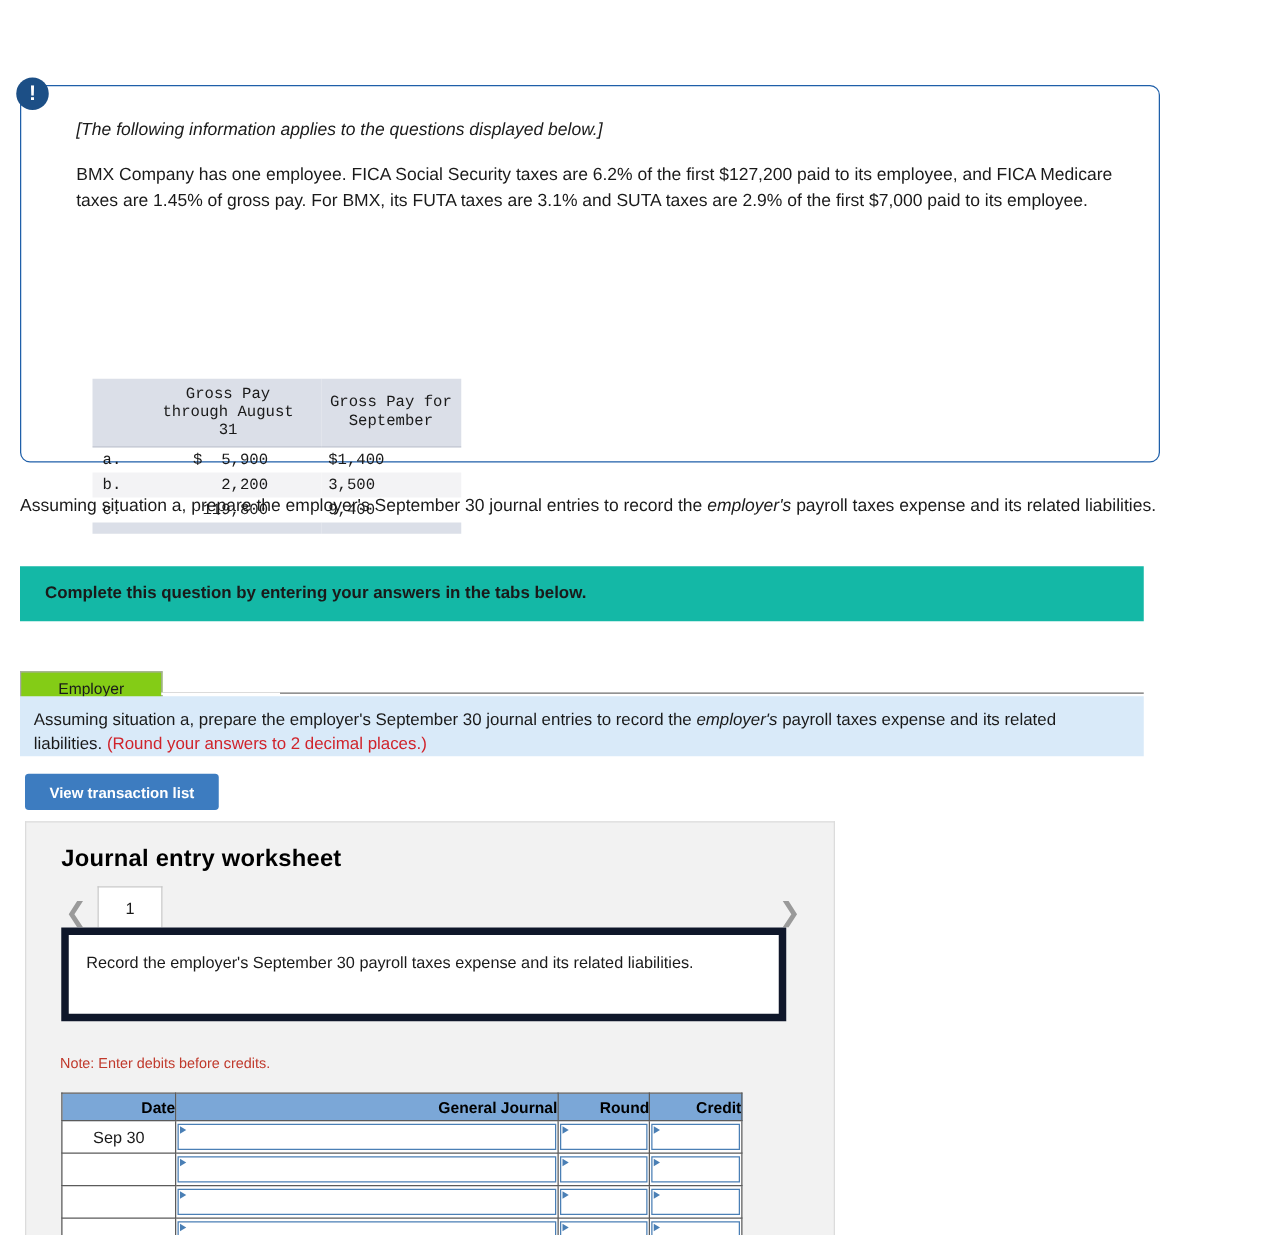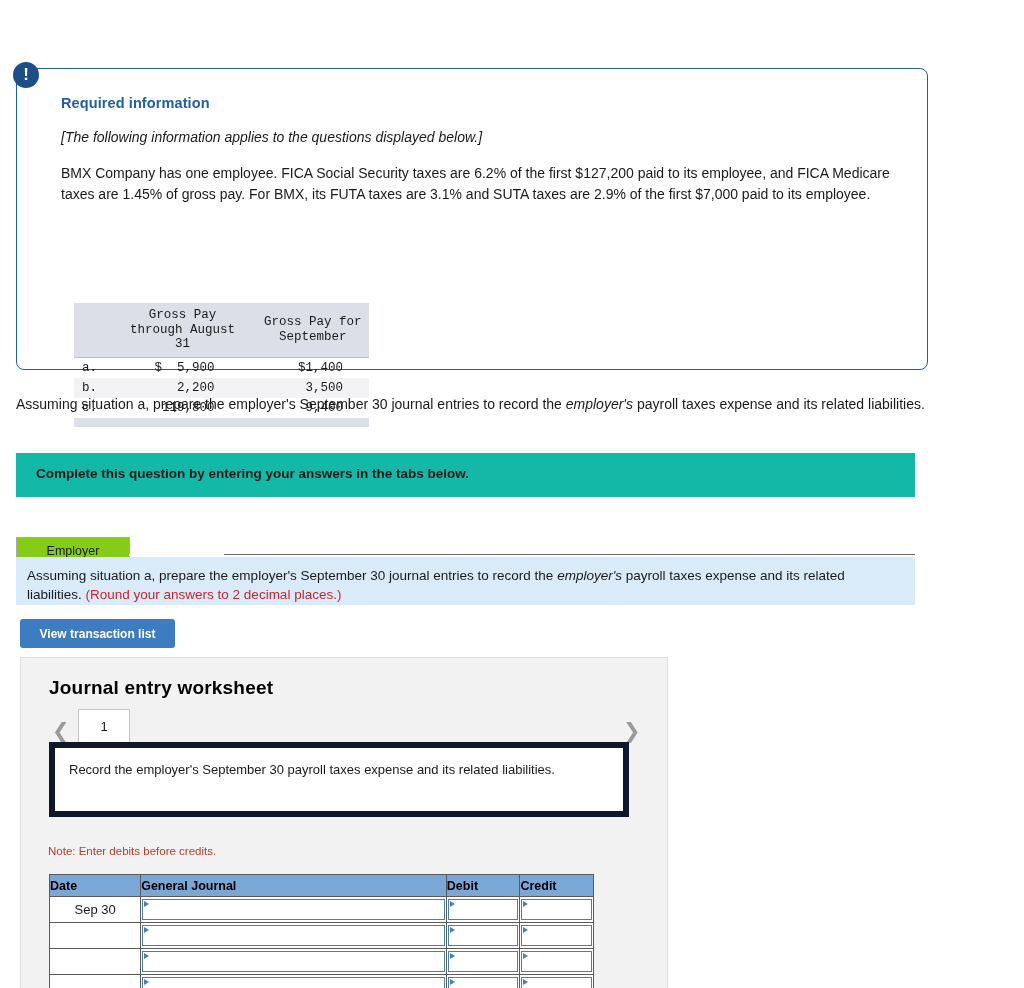"Required information" div.req-title { html: <div>Required information</div> -> none }
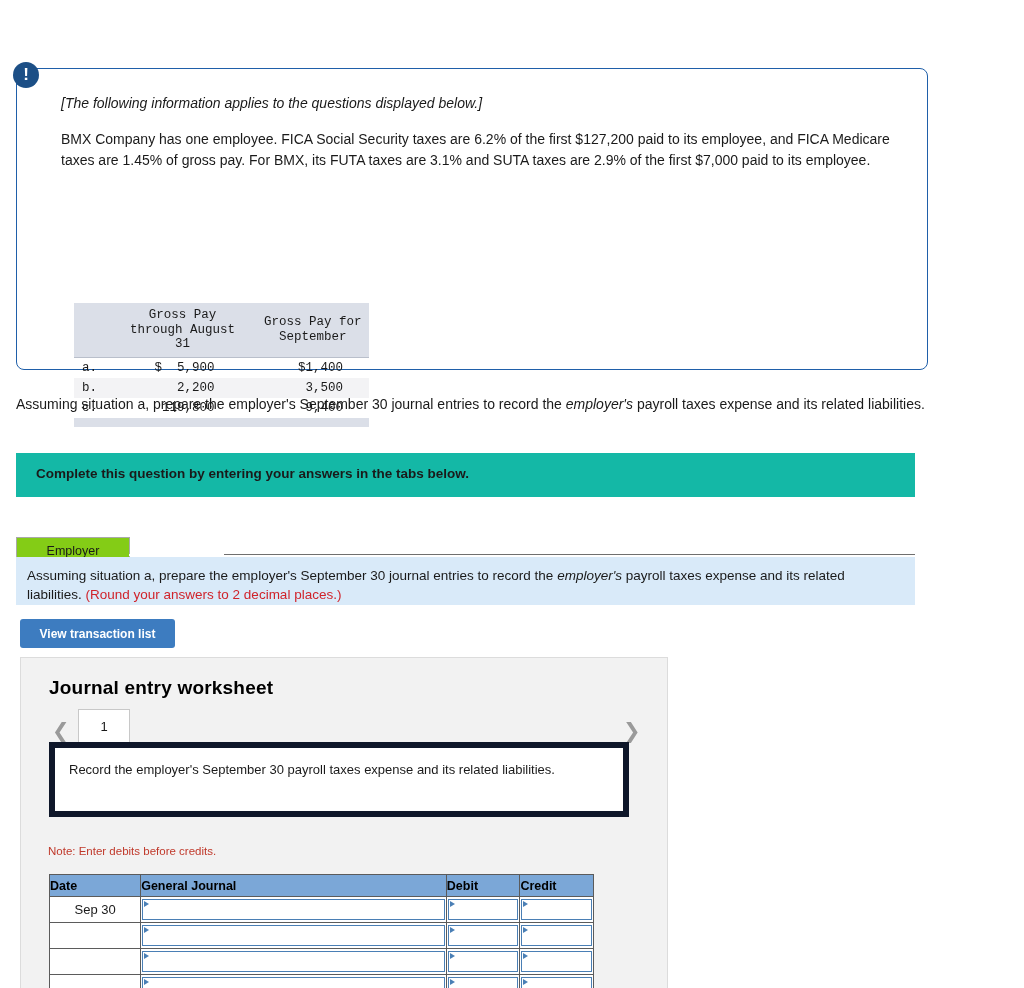"$1,400" .gp-num2 { text-align: right -> left }
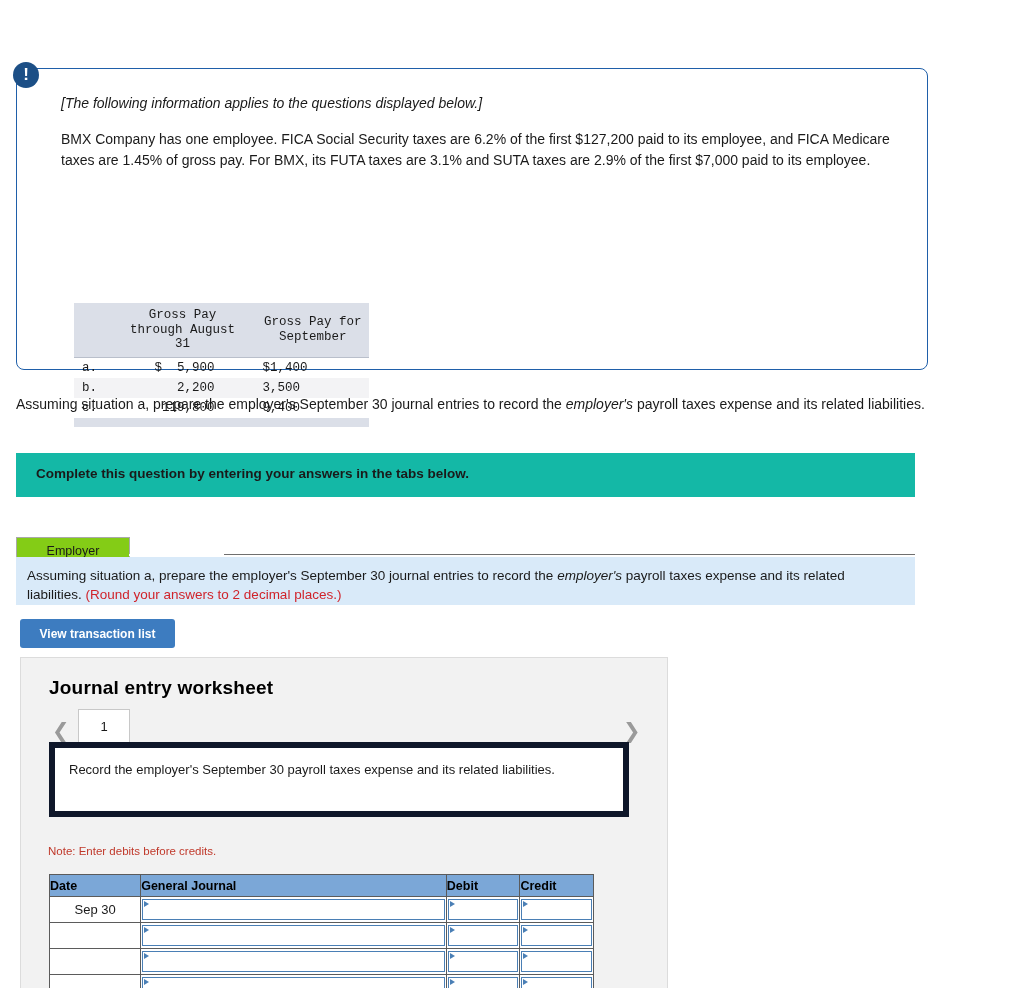"Date" .jtable th { text-align: left -> right }
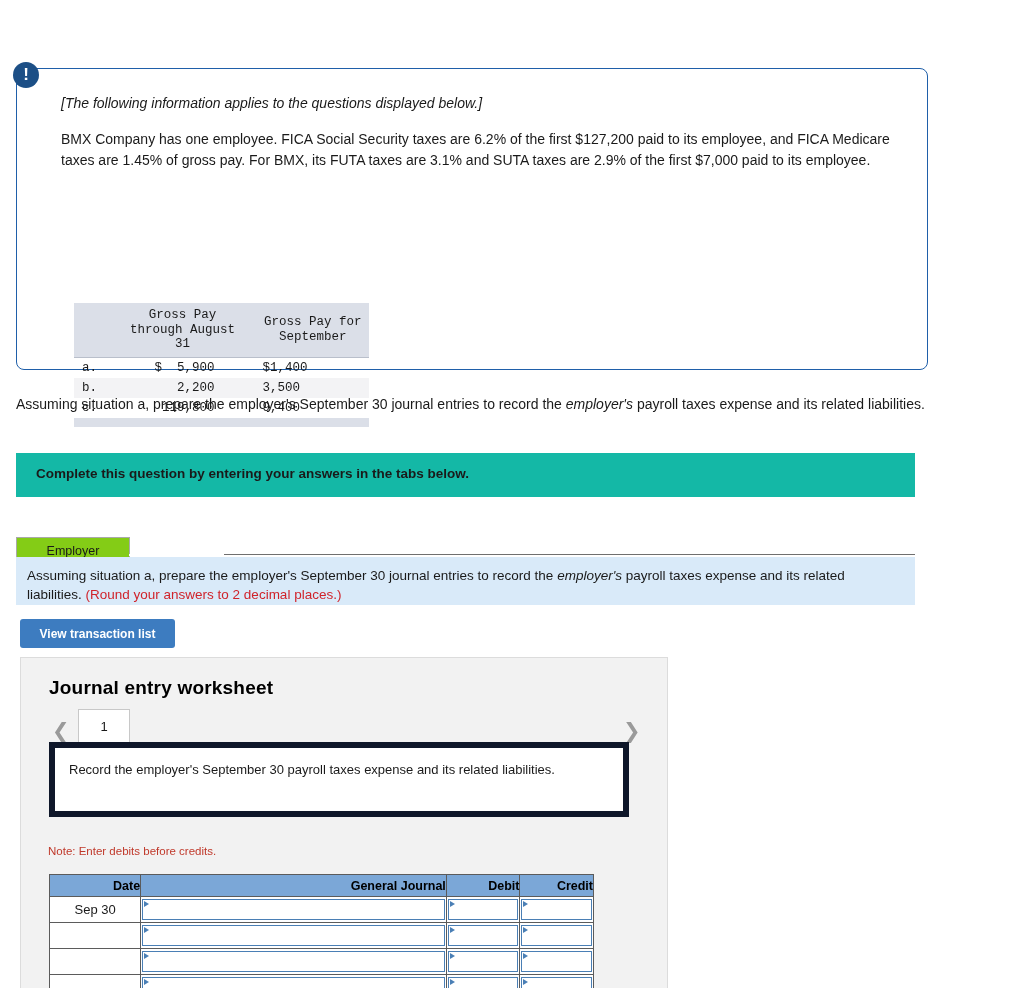"Debit" th { text: Debit -> Round }
